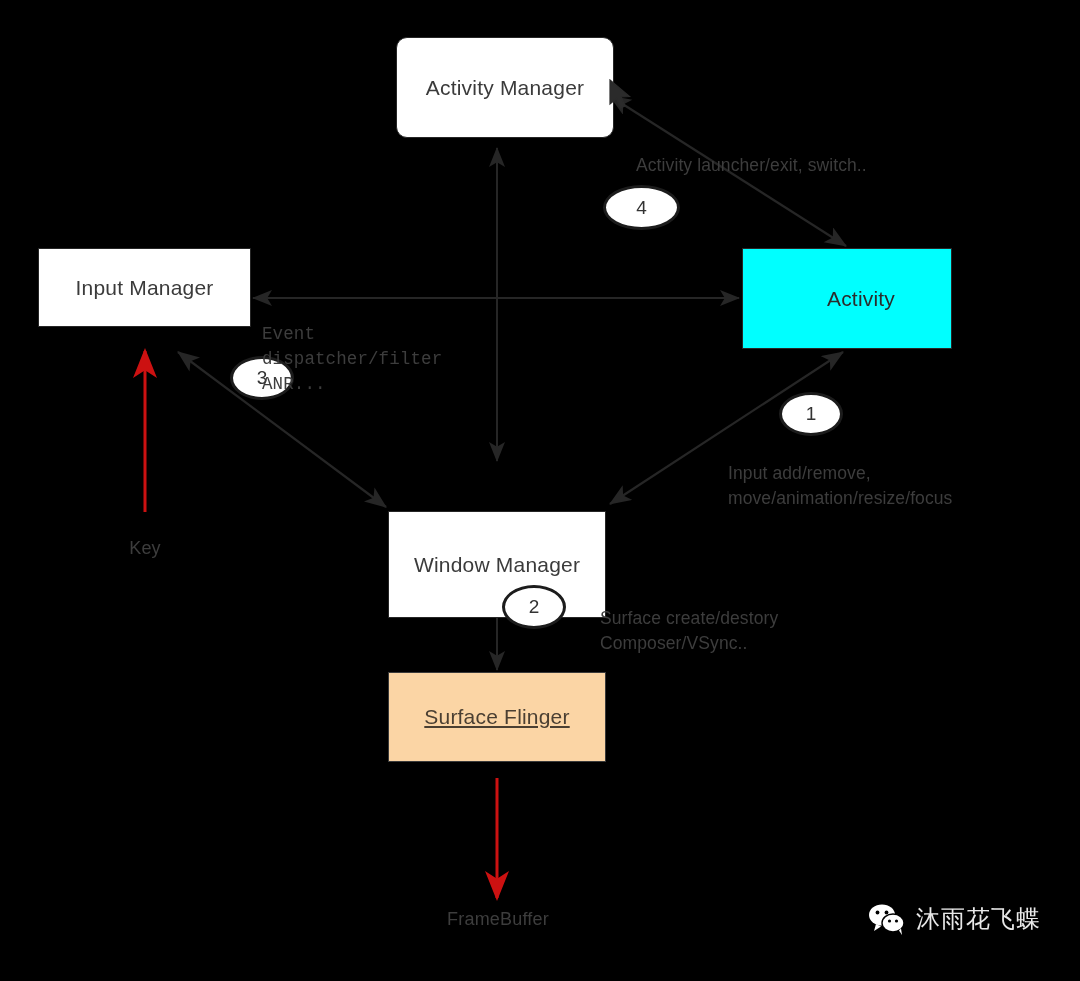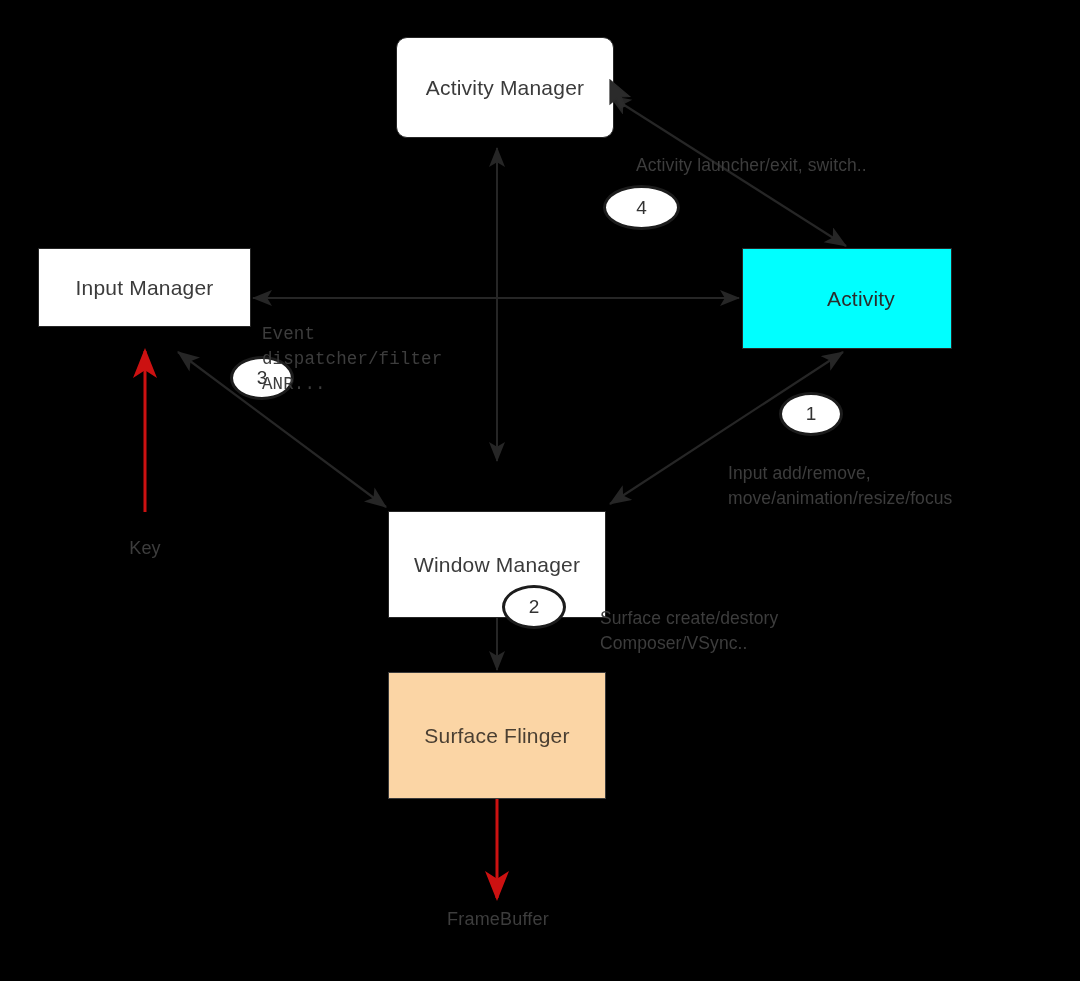"Surface Flinger" div.node { height: 127px -> 90px; text-decoration: none -> underline }
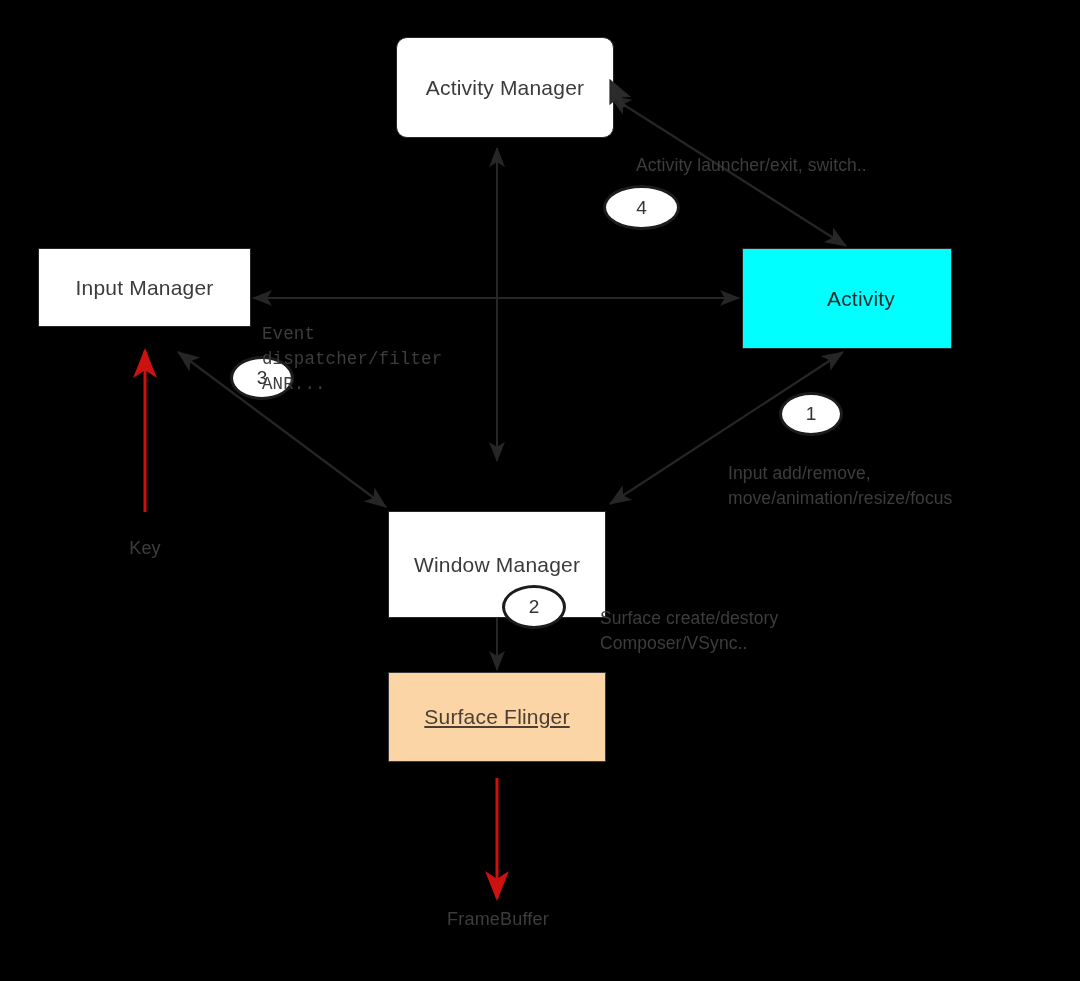"沐雨花飞蝶" div.watermark { html: none -> <div> <svg> <ellipse></ellipse> <path></path> <circle></circle> <circle></circle> <ellipse></ellipse> <path></path> <circle></circle> <circle></circle> </svg> <span>沐雨花飞蝶</span> </div> }
